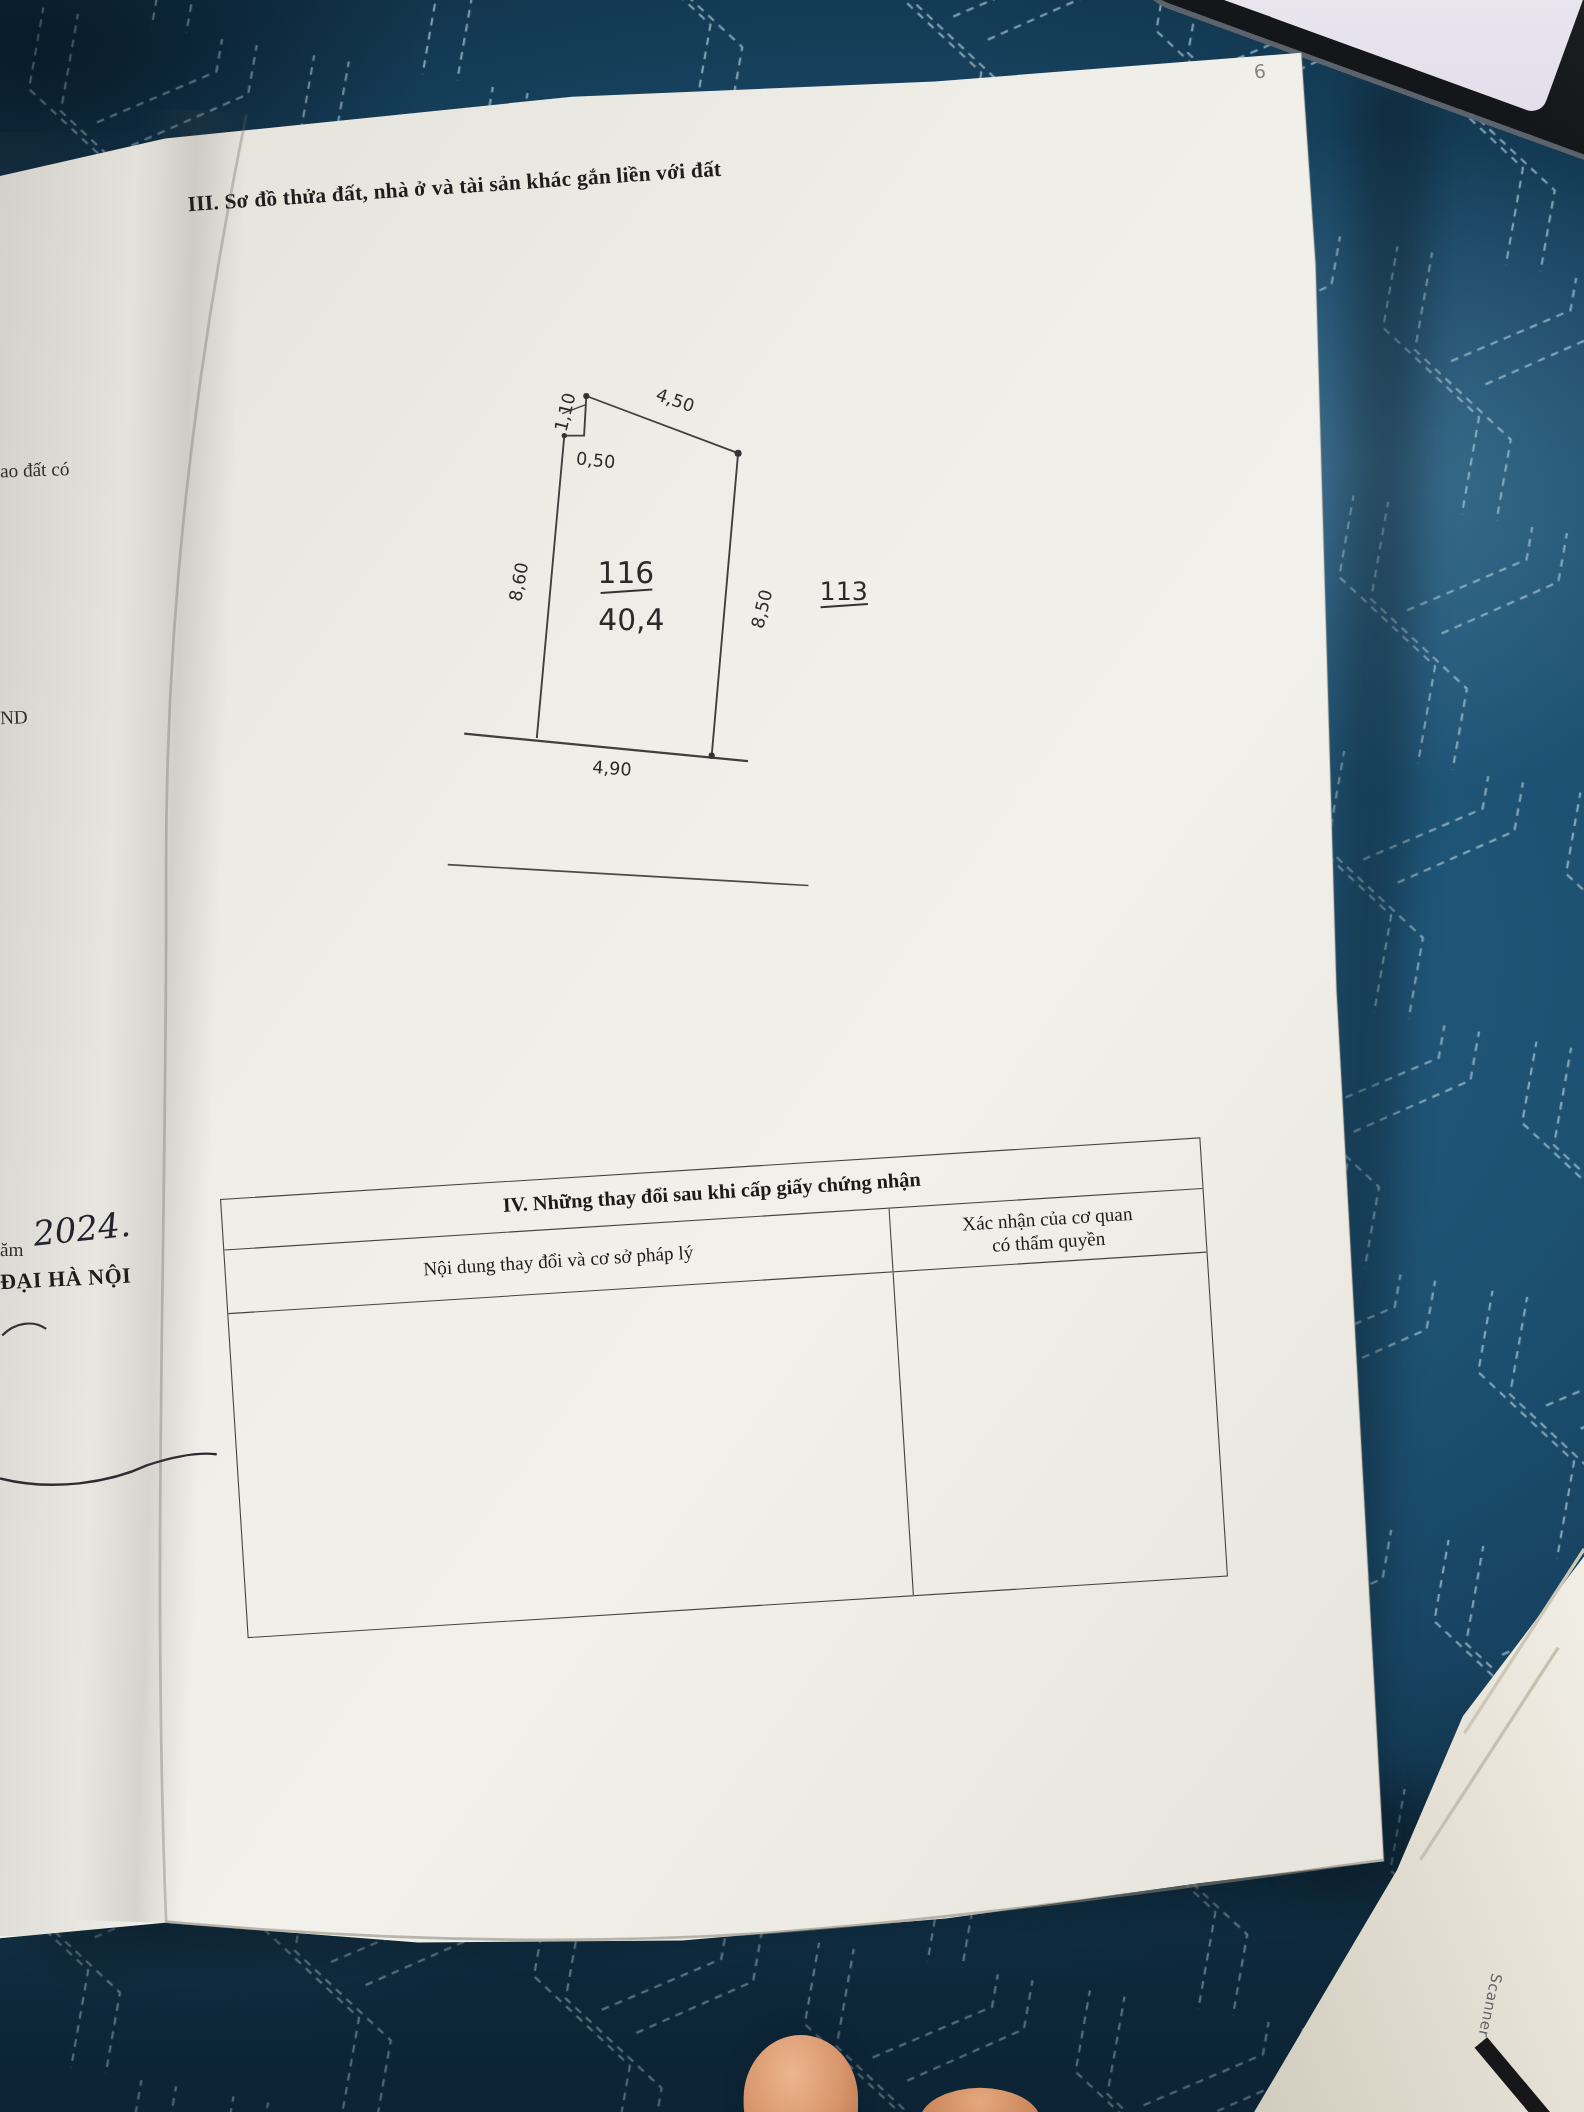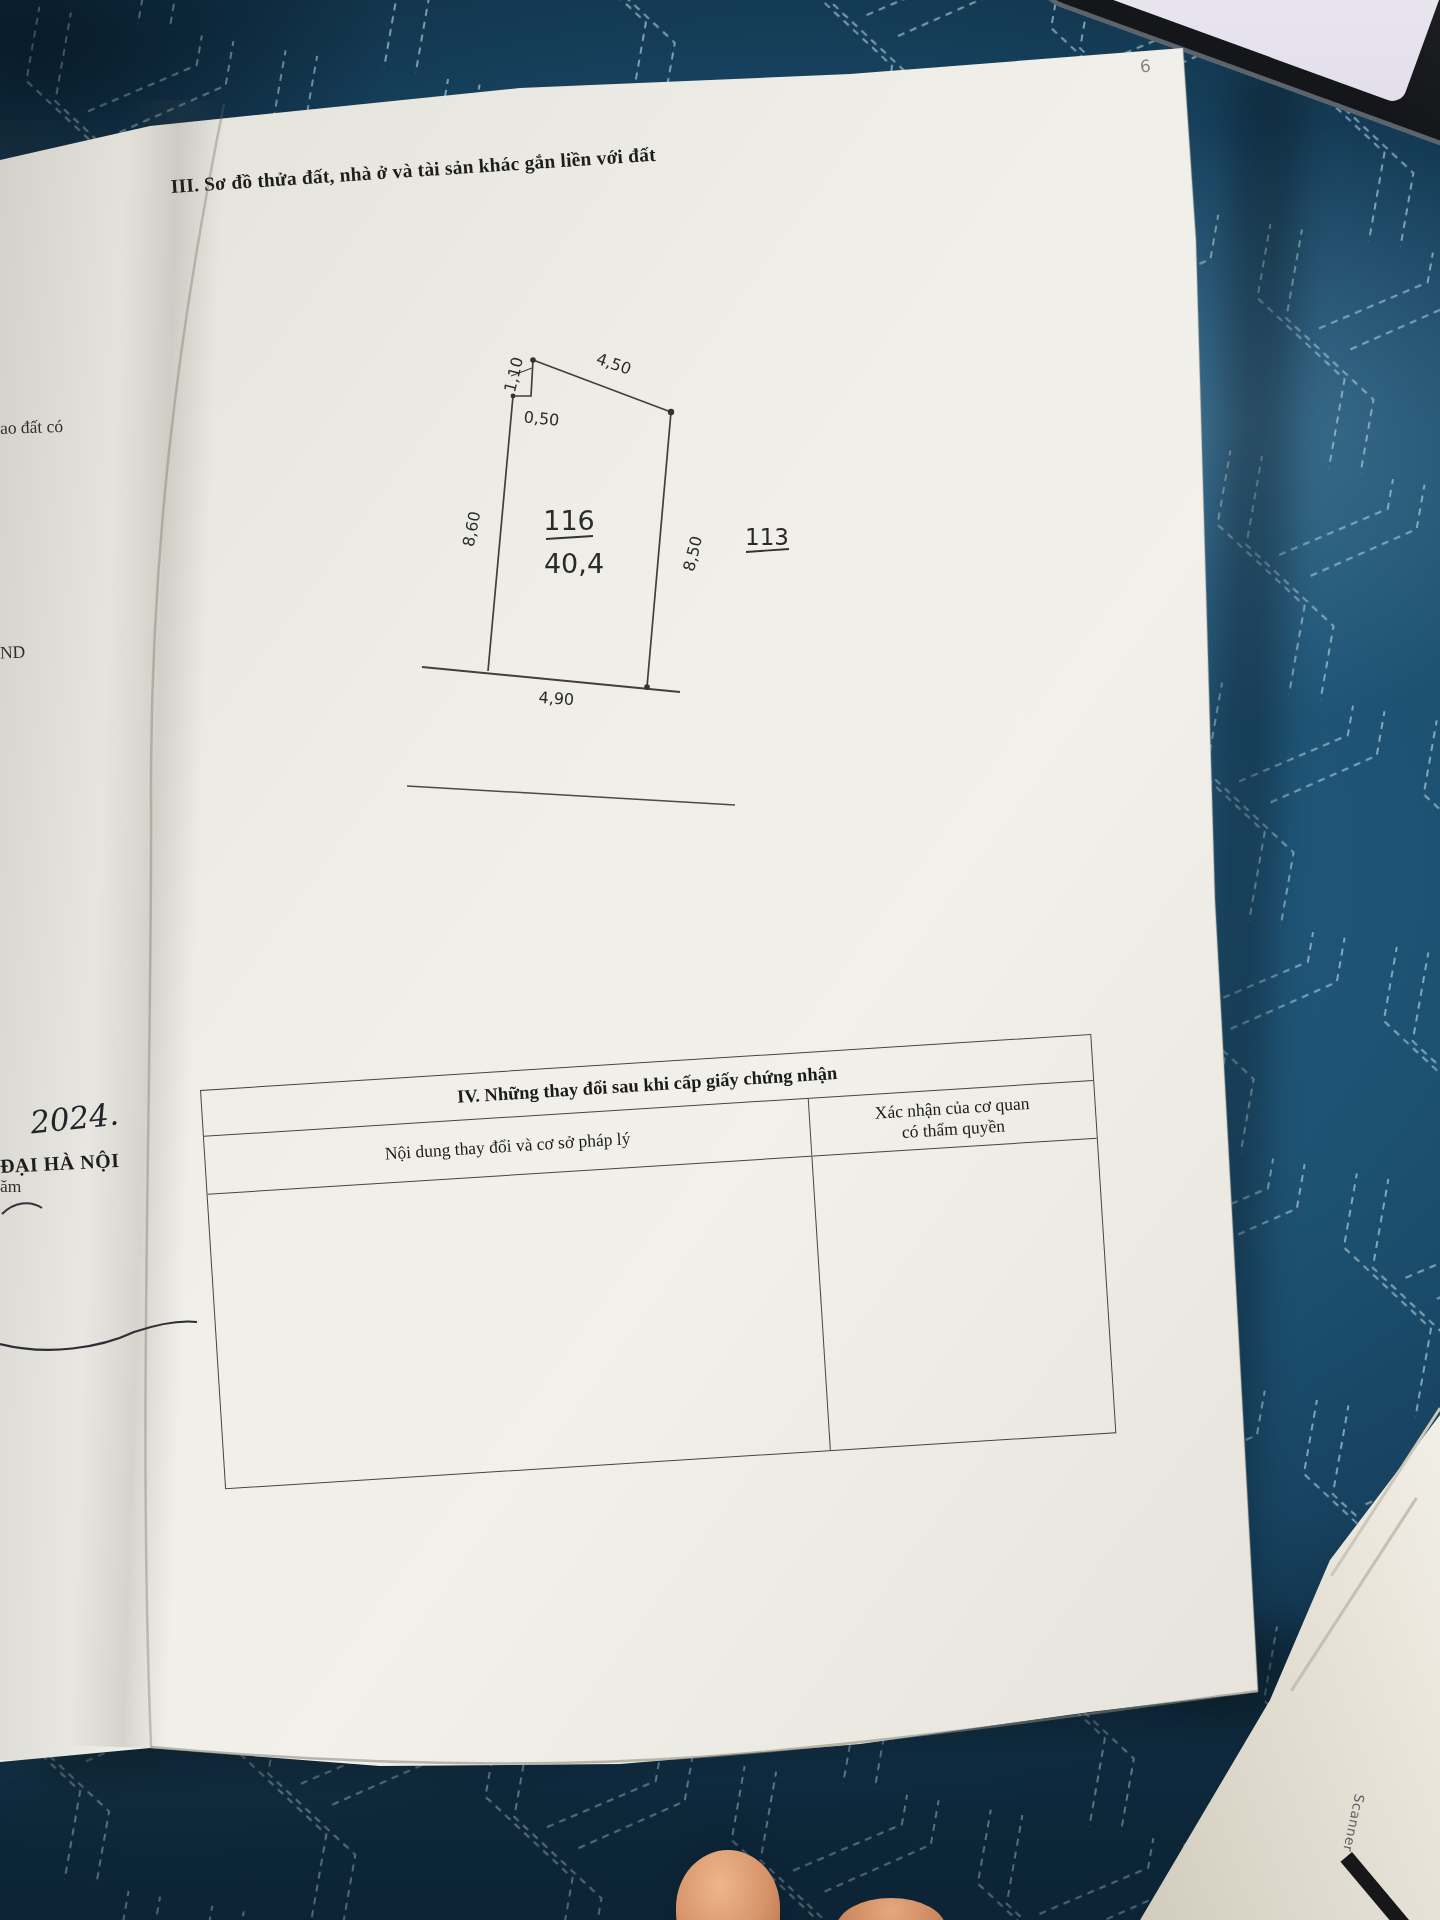"ăm" .frag-year-prefix { top: 1176px -> 1126px }
